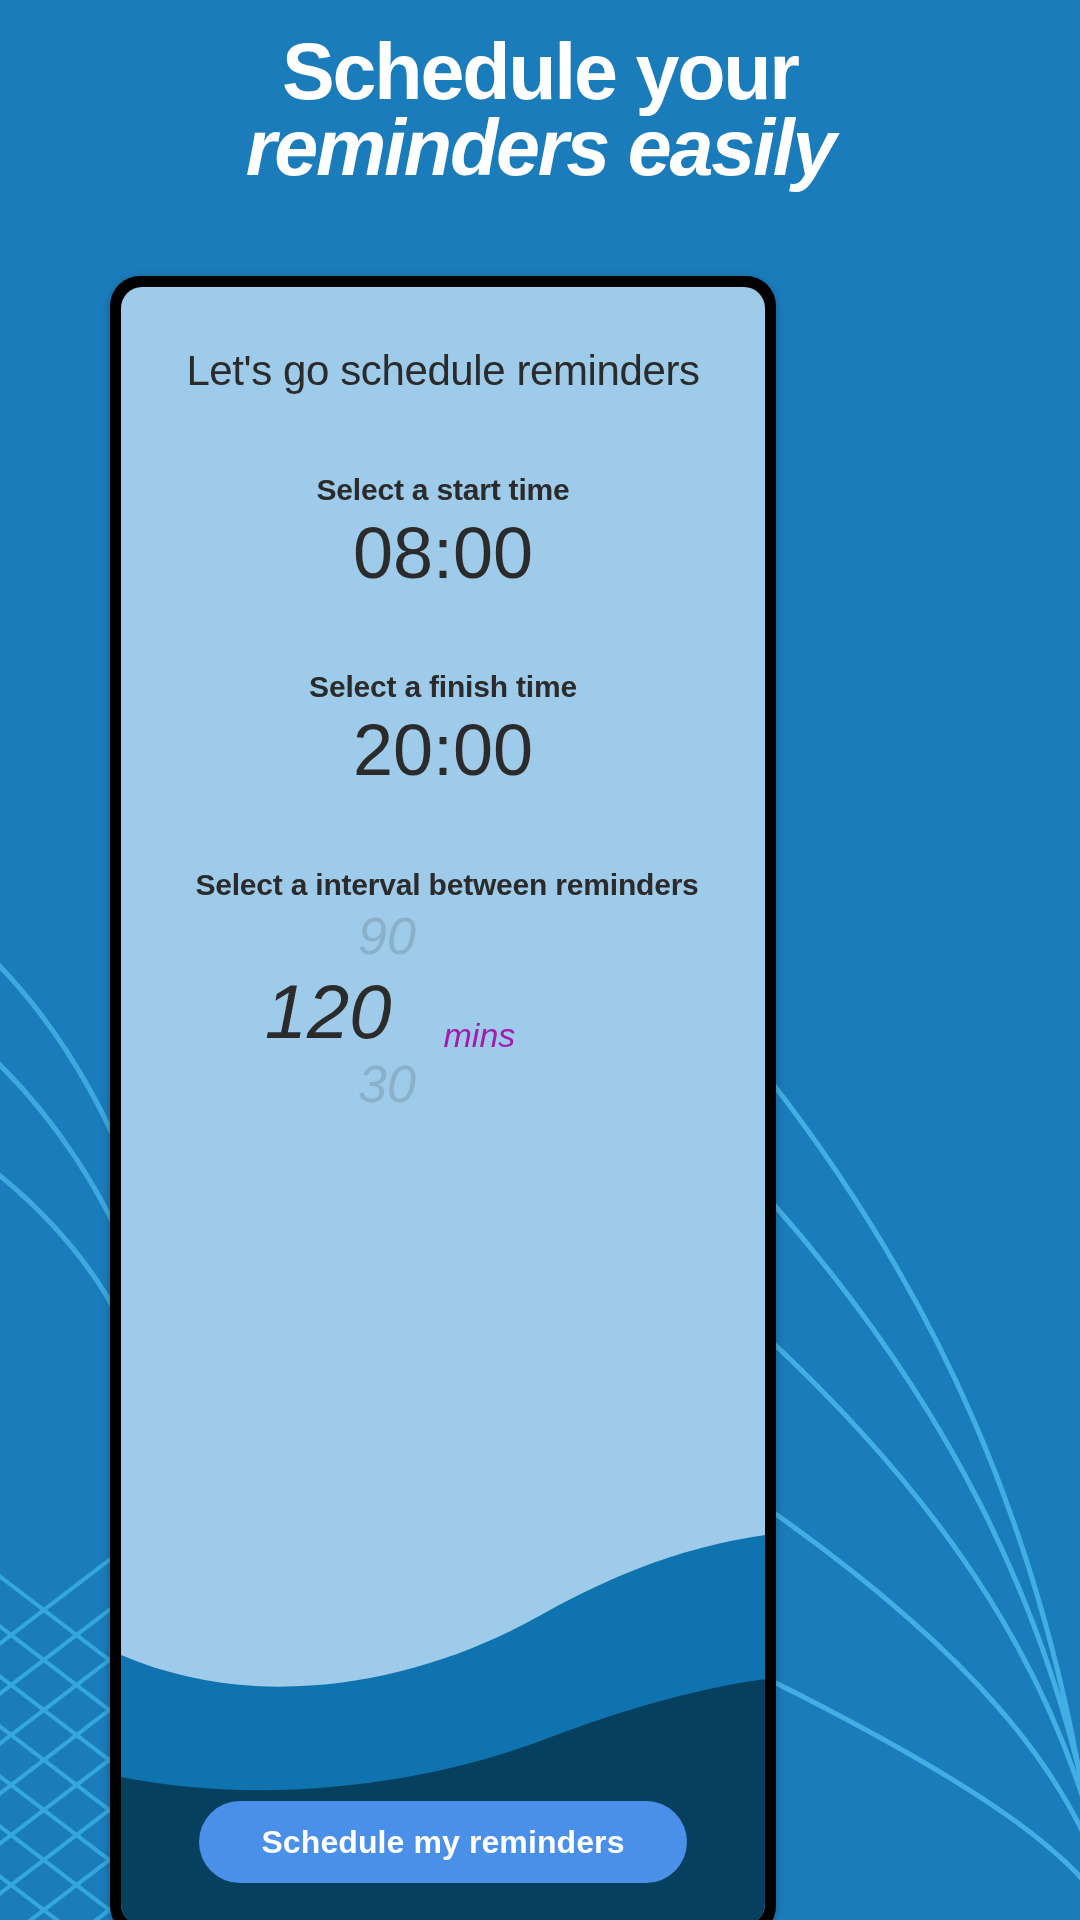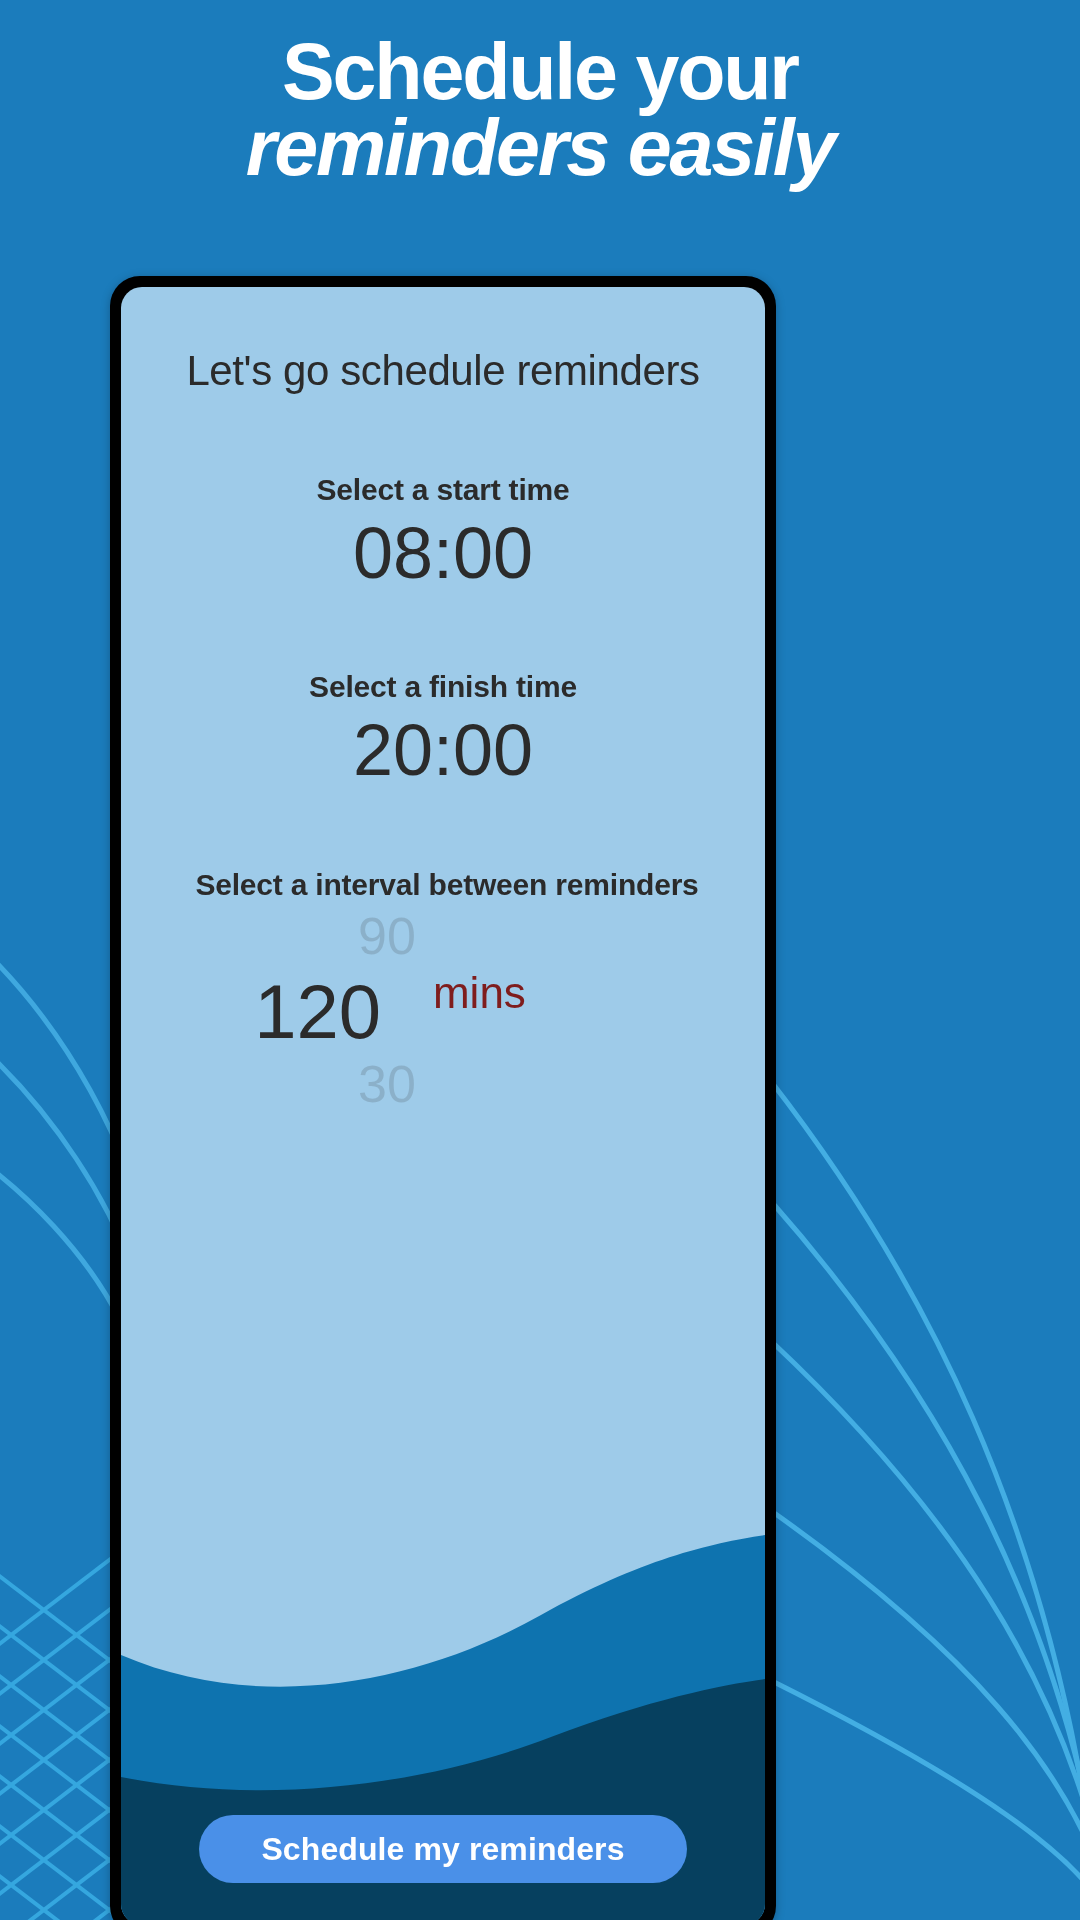"90" .spin-row { align-items: flex-start -> flex-end; font-style: none -> italic }
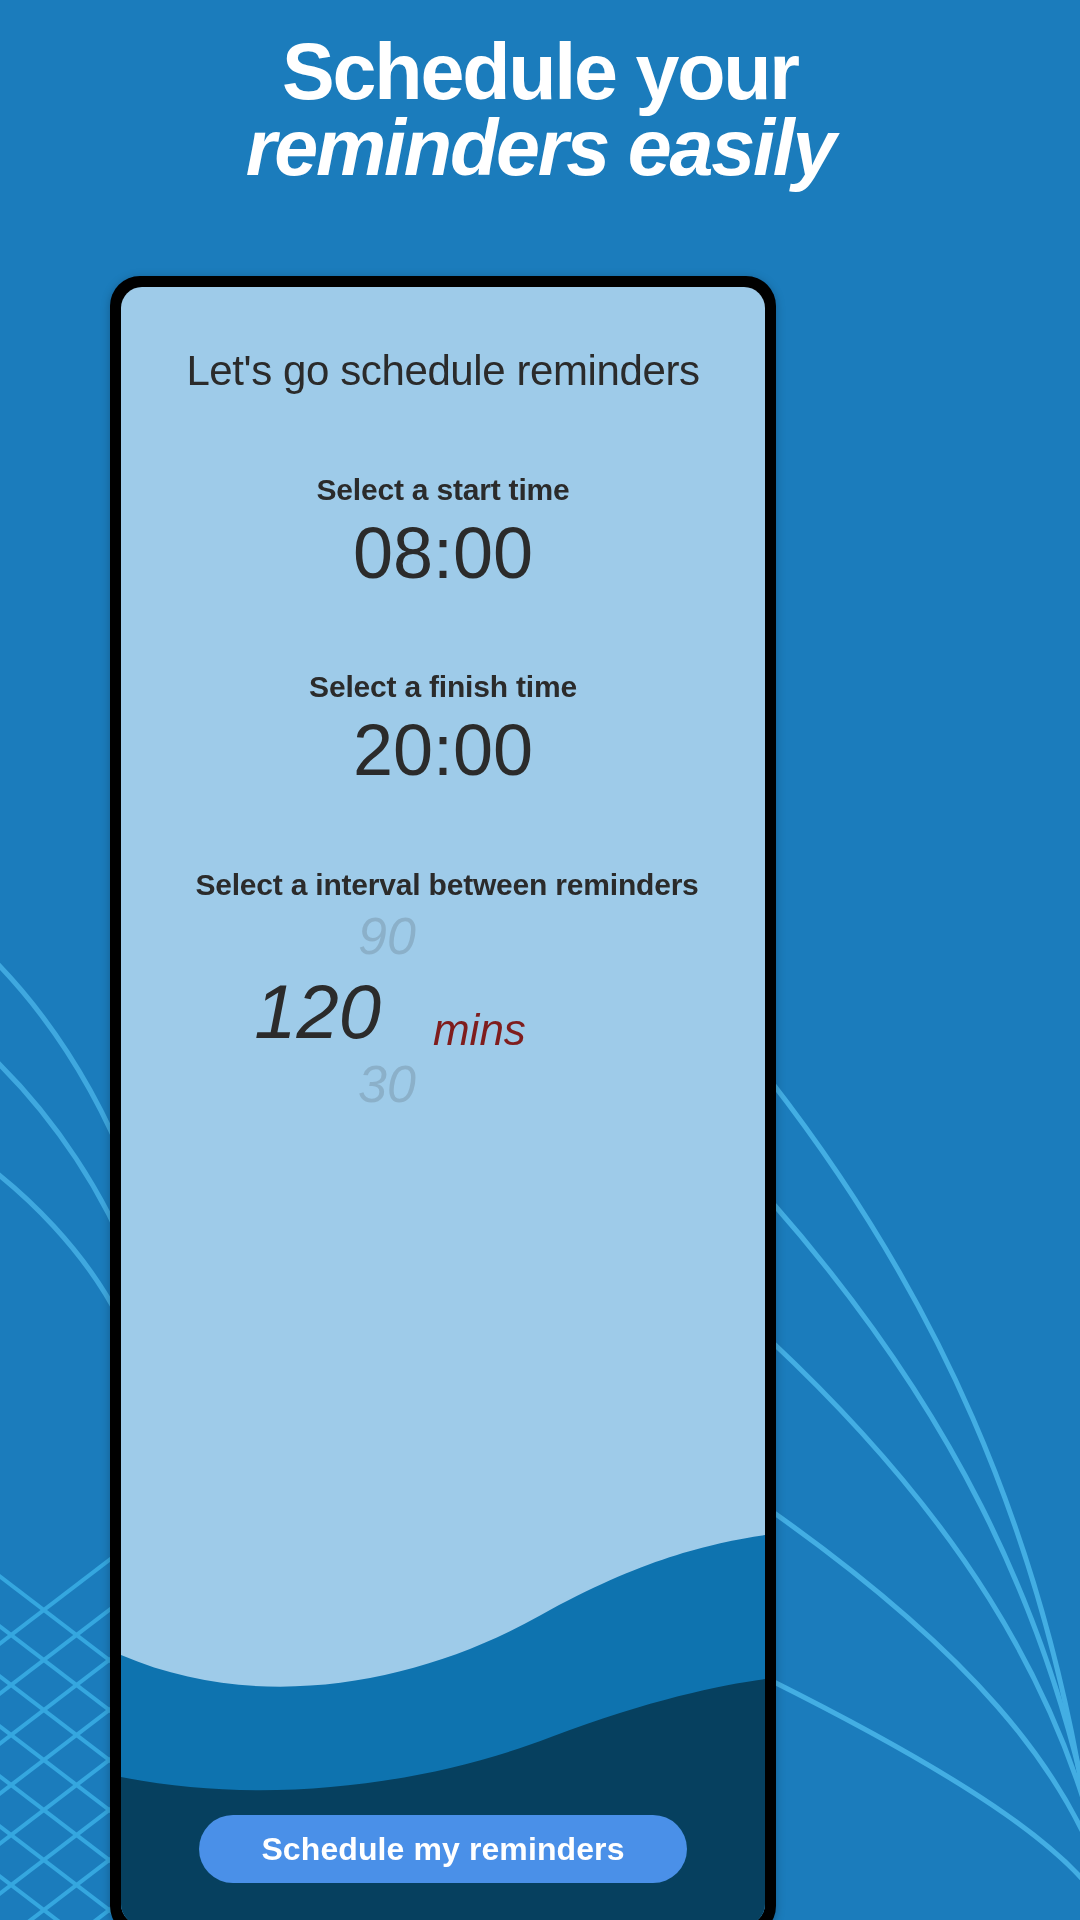"mins" .spin-unit { color: #7f1d1d -> #a21caf; font-size: 44px -> 34px }
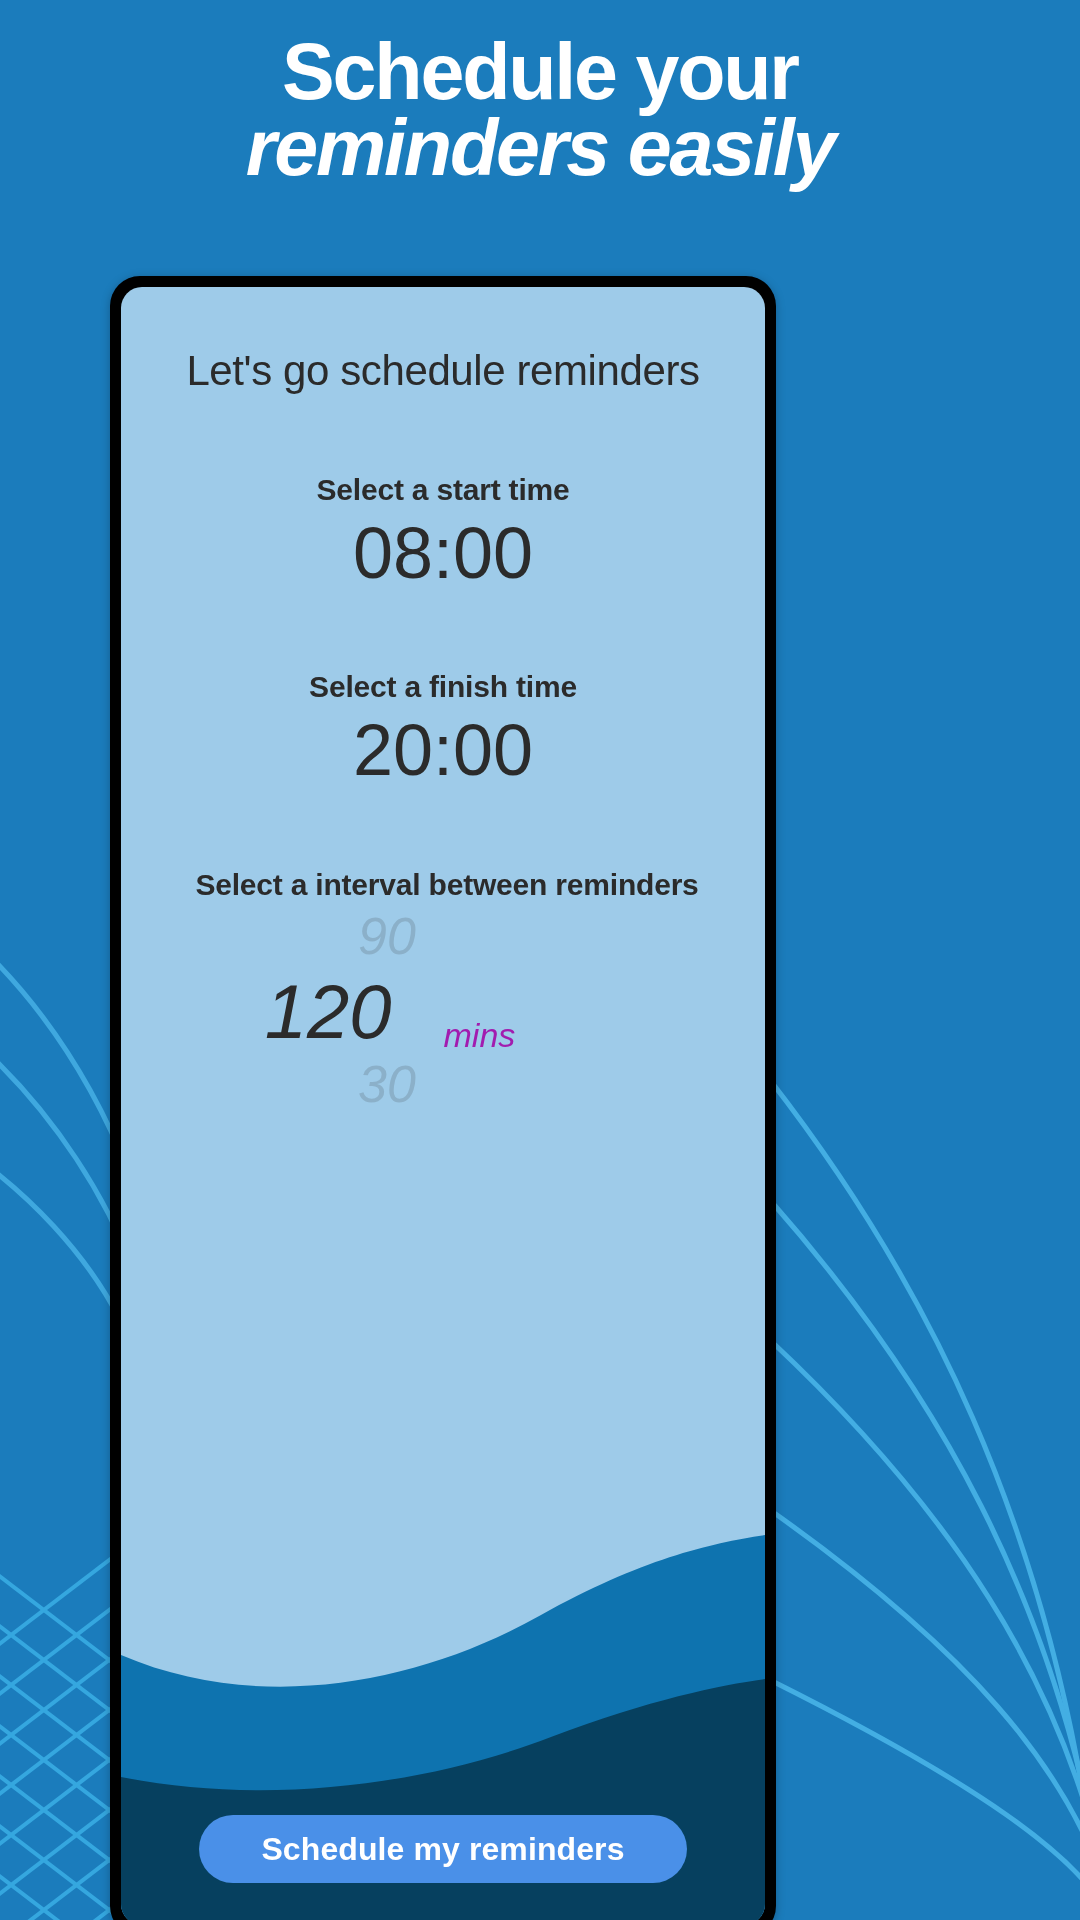"Schedule my reminders" .cta { height: 68px -> 82px }
